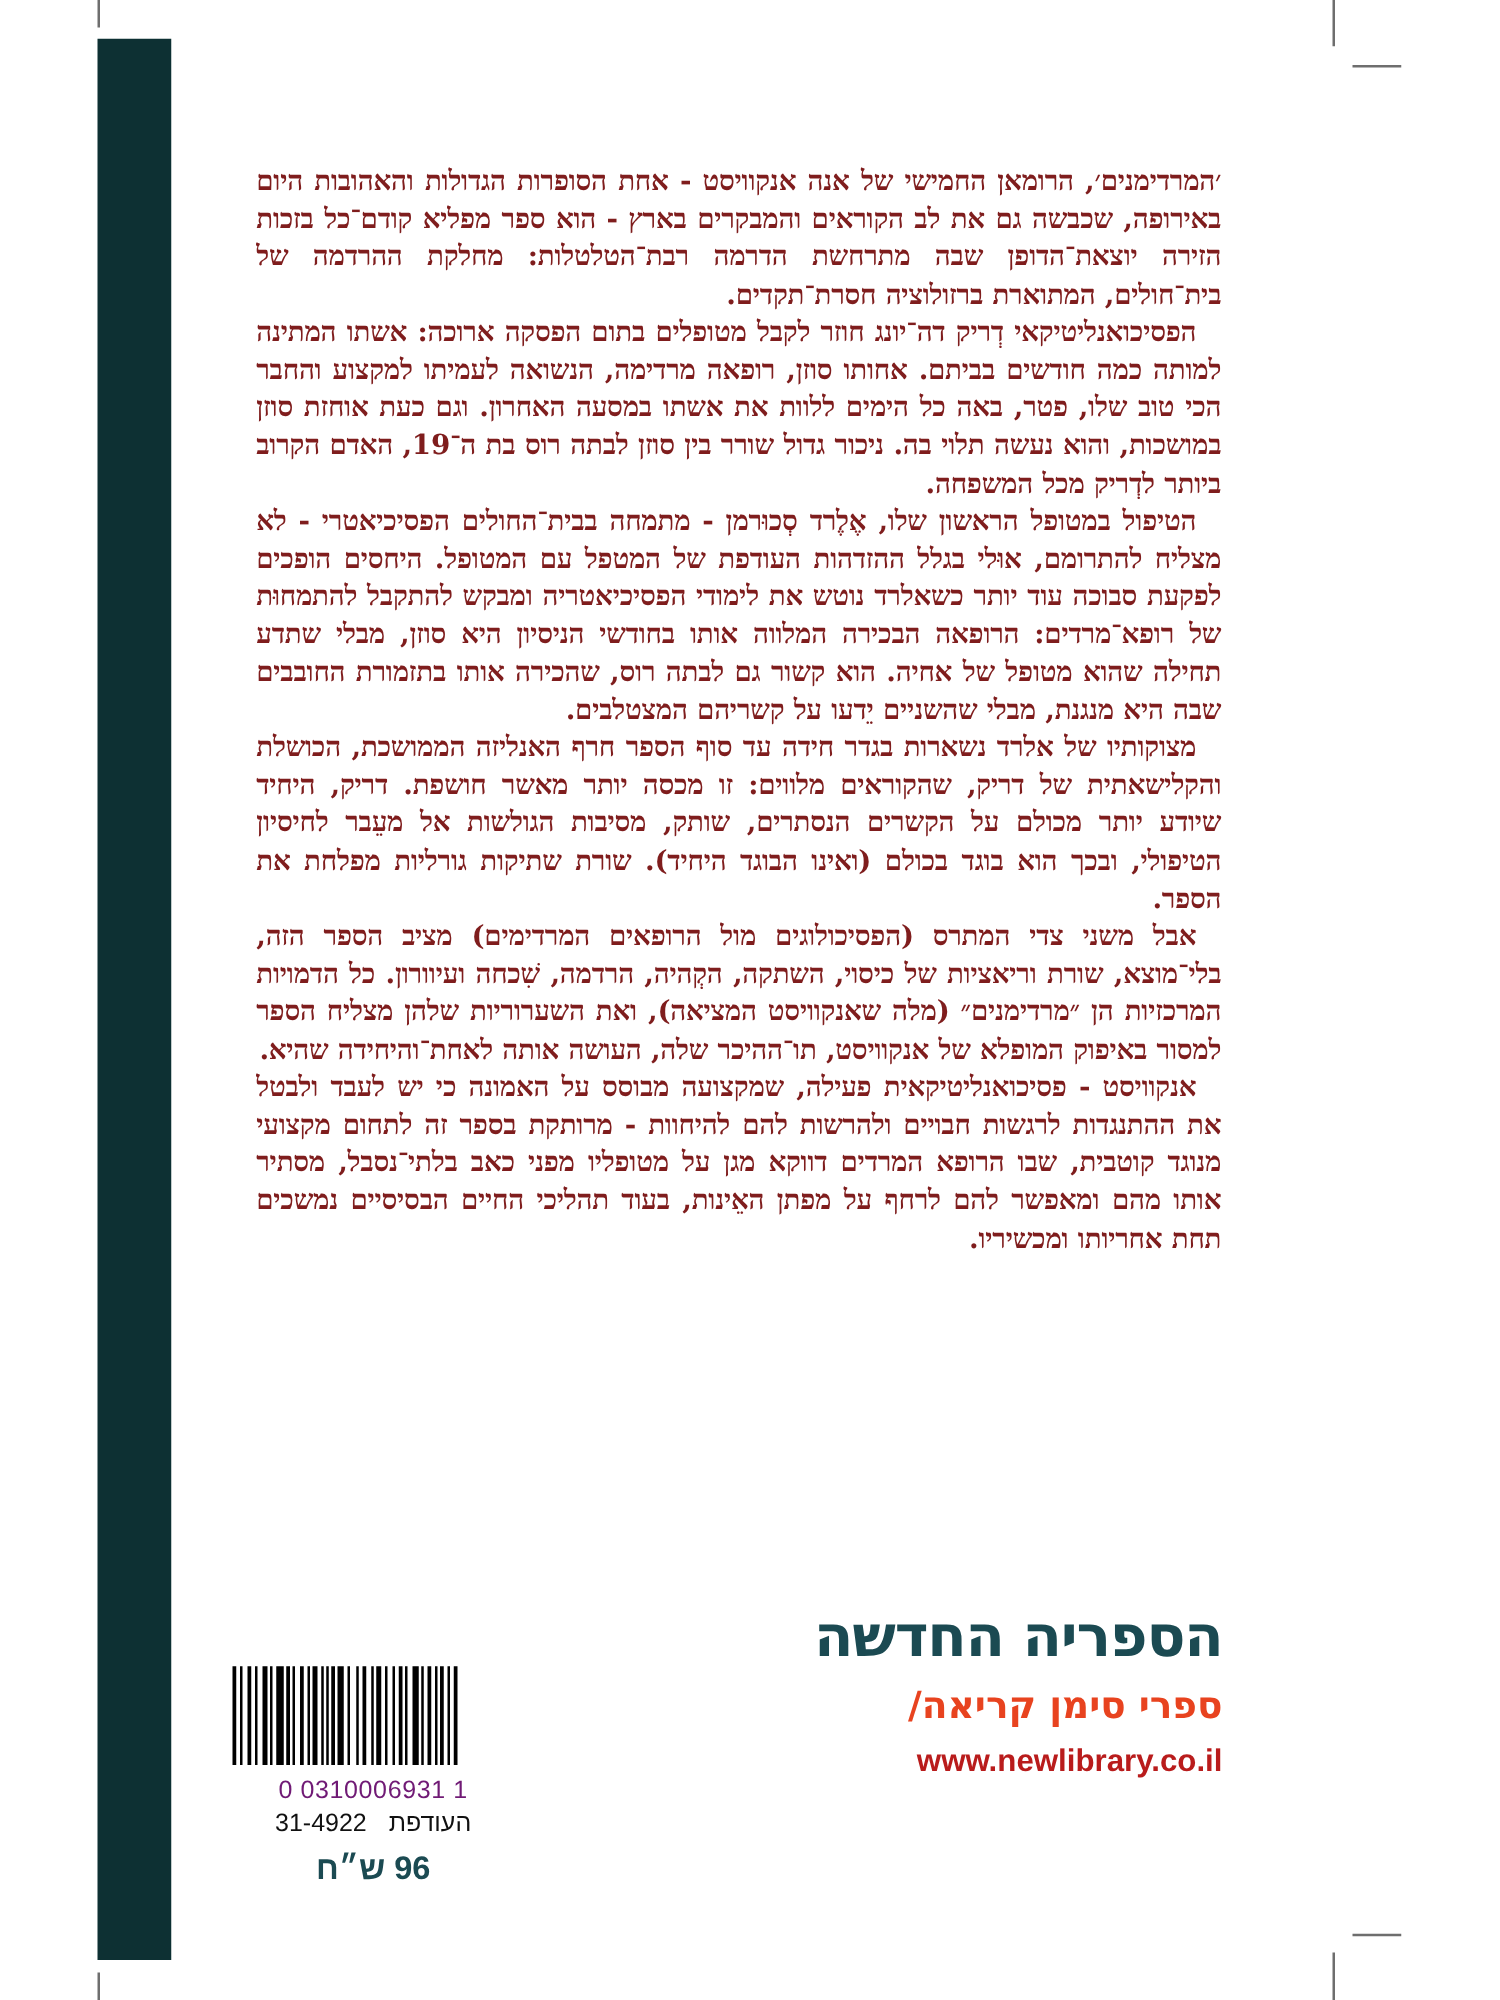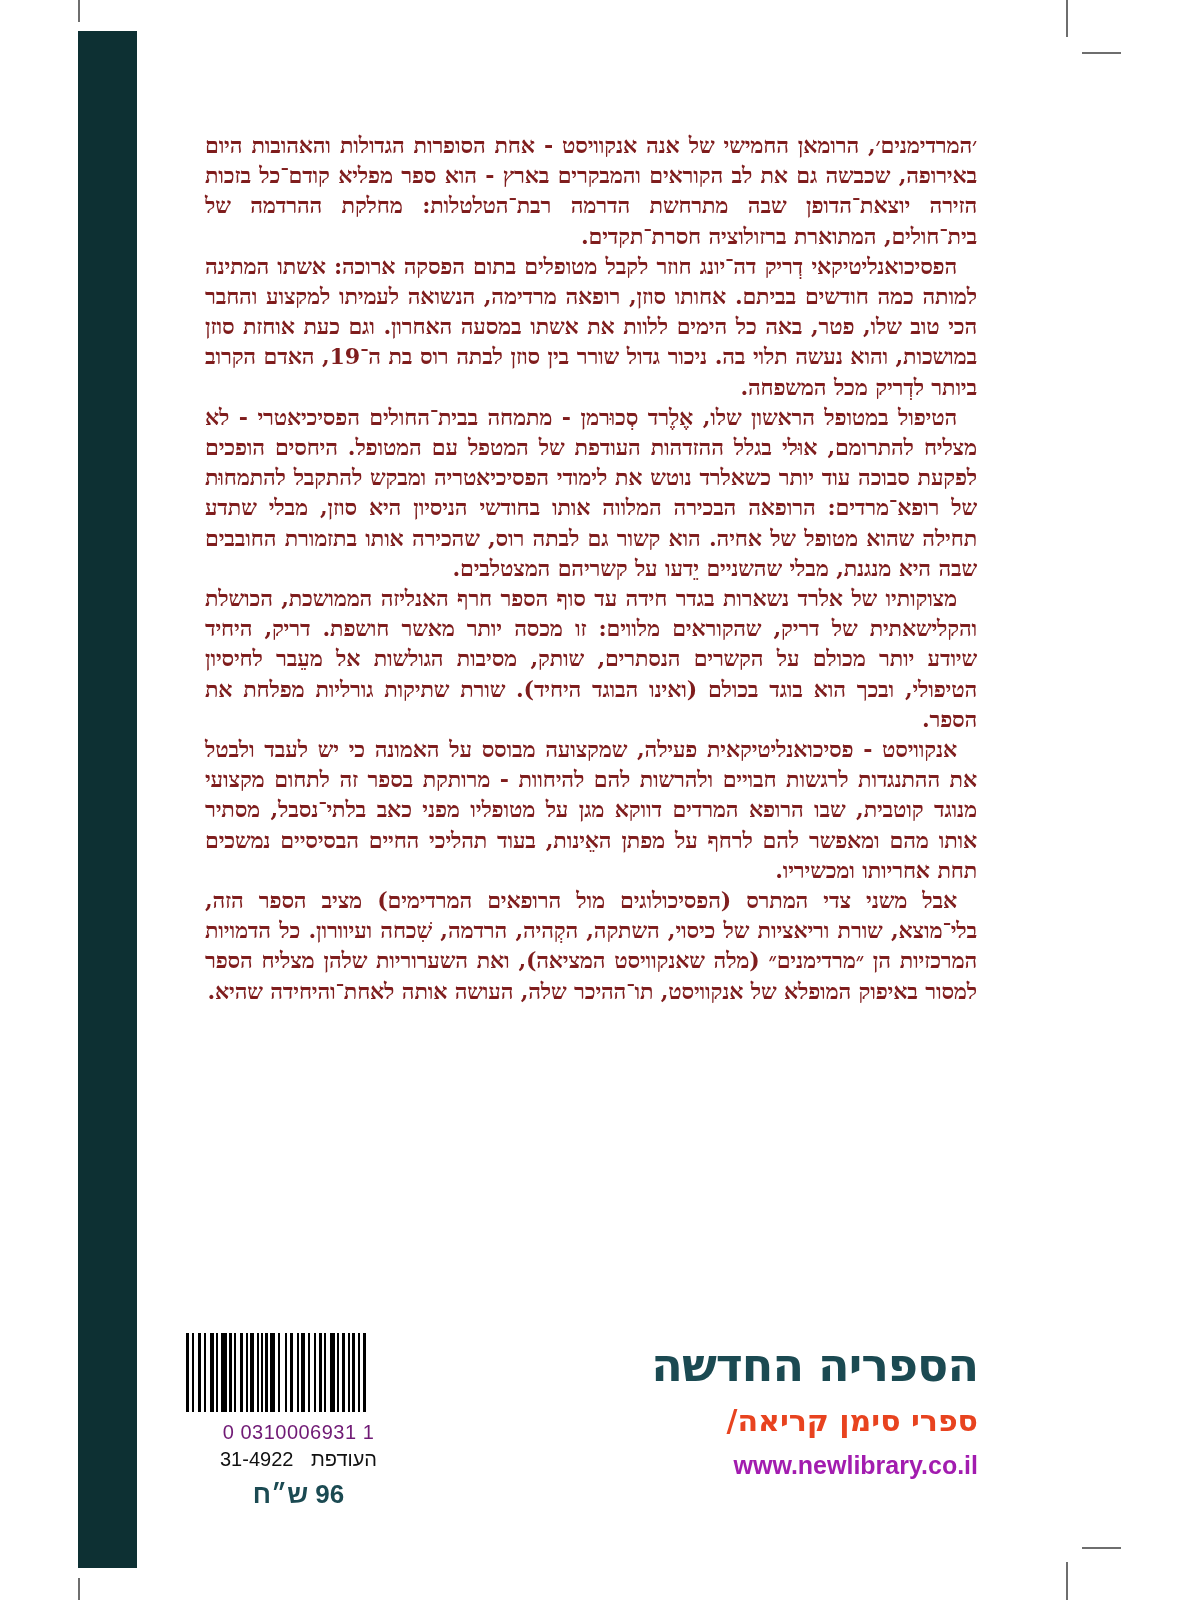"אנקוויסט - פסיכואנליטיקאית פעילה," p { order: before "אבל משני צדי המתרס (הפסיכולוגים" -> after "אבל משני צדי המתרס (הפסיכולוגים" }
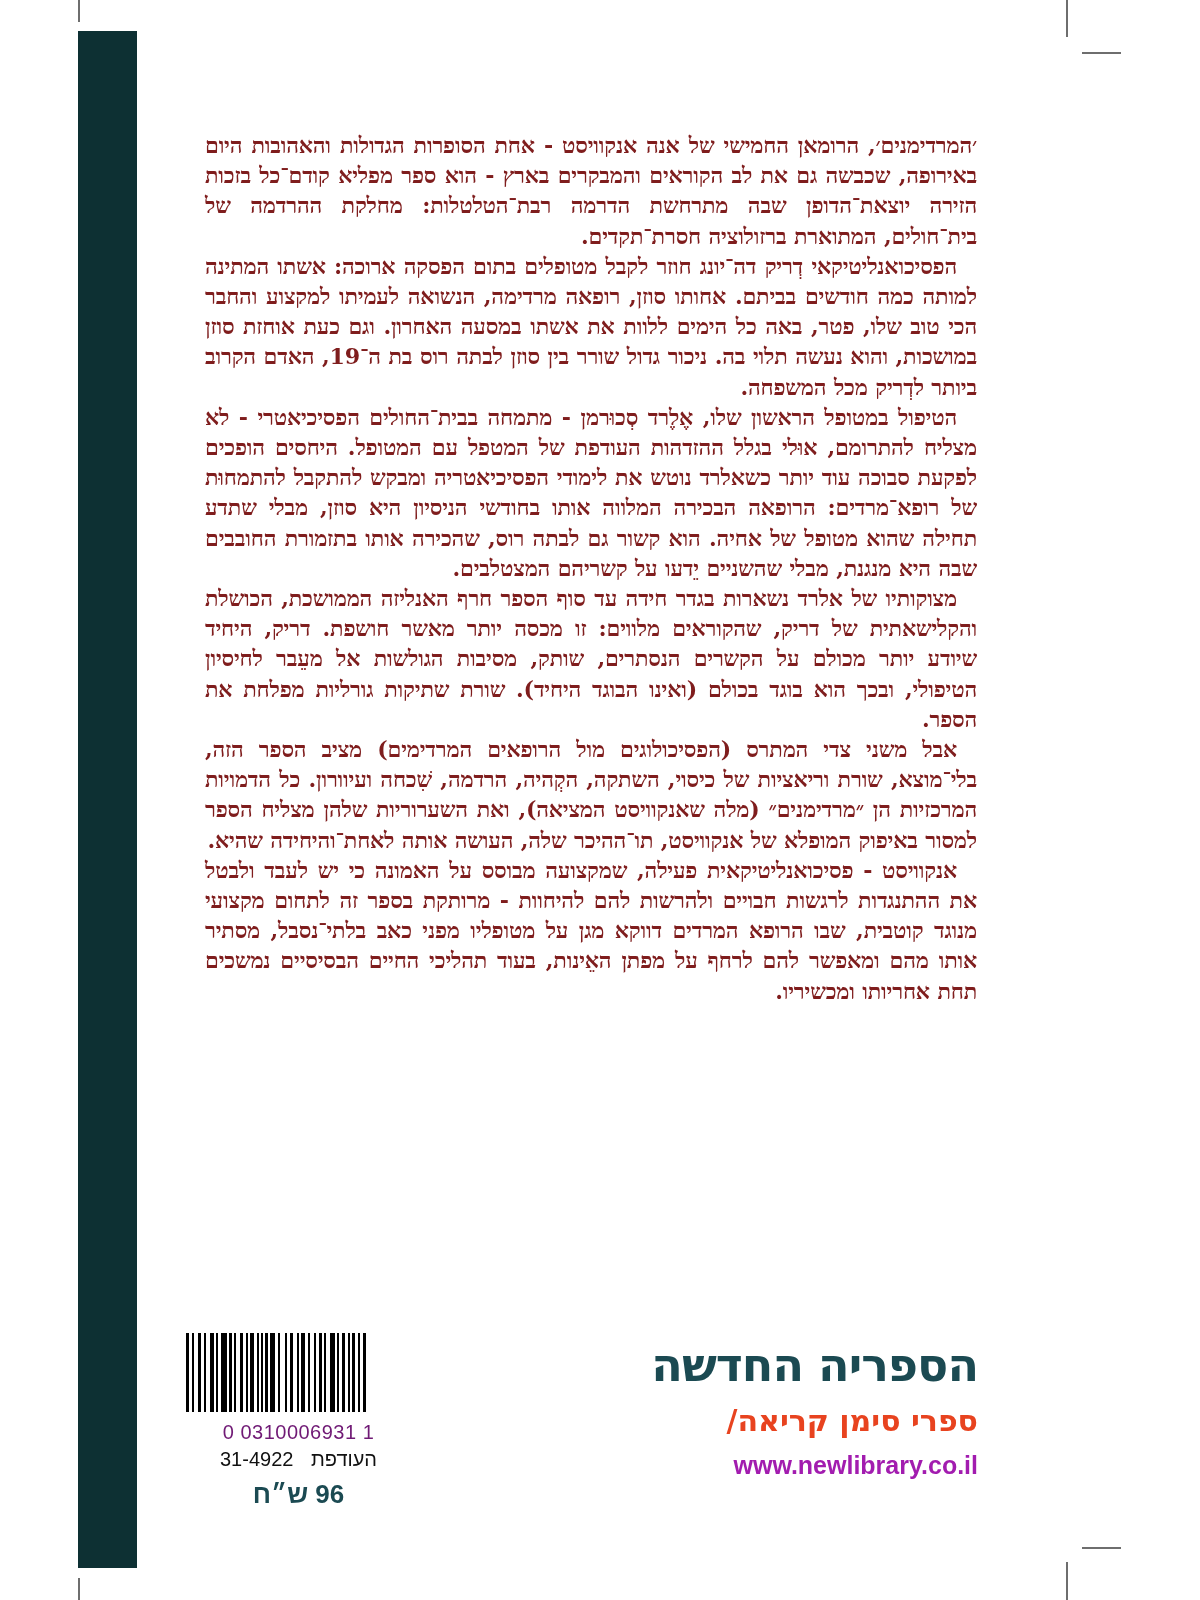"הספריה החדשה" .publisher { top: 1340px -> 1284px }
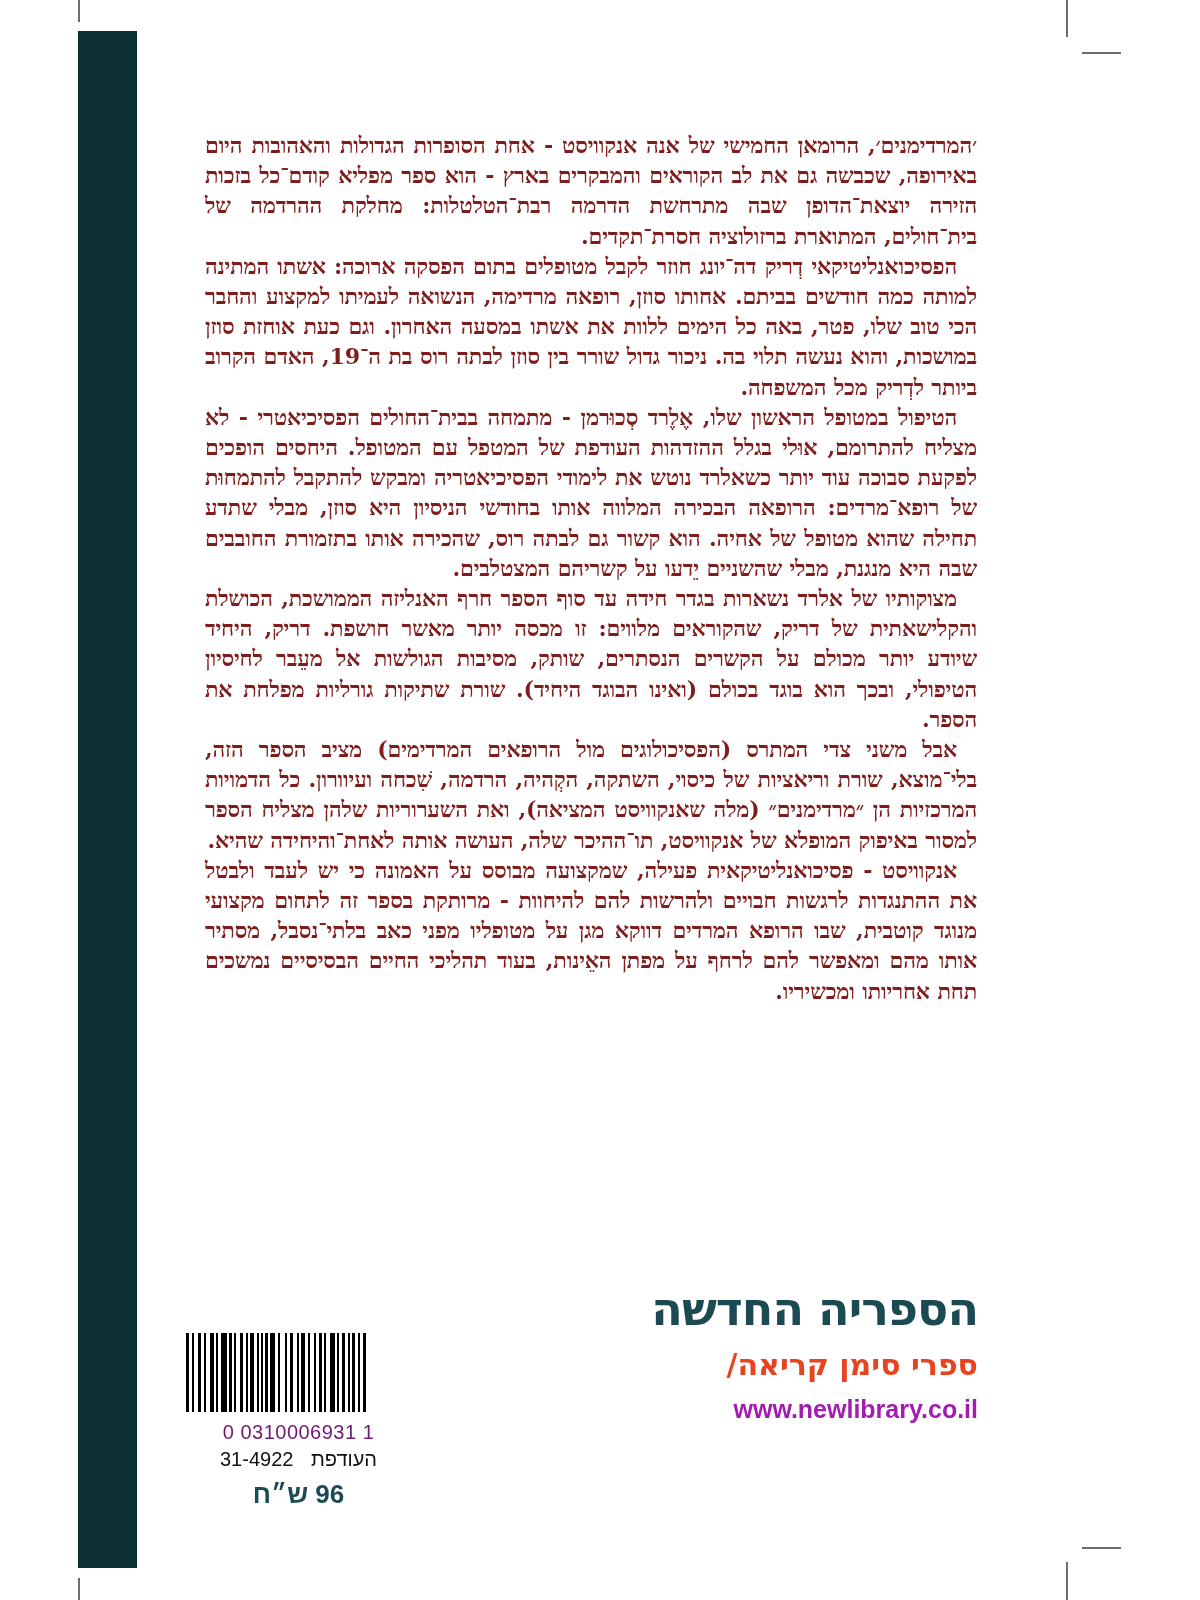"www.newlibrary.co.il" .website { color: #a21caf -> #b91c1c }
